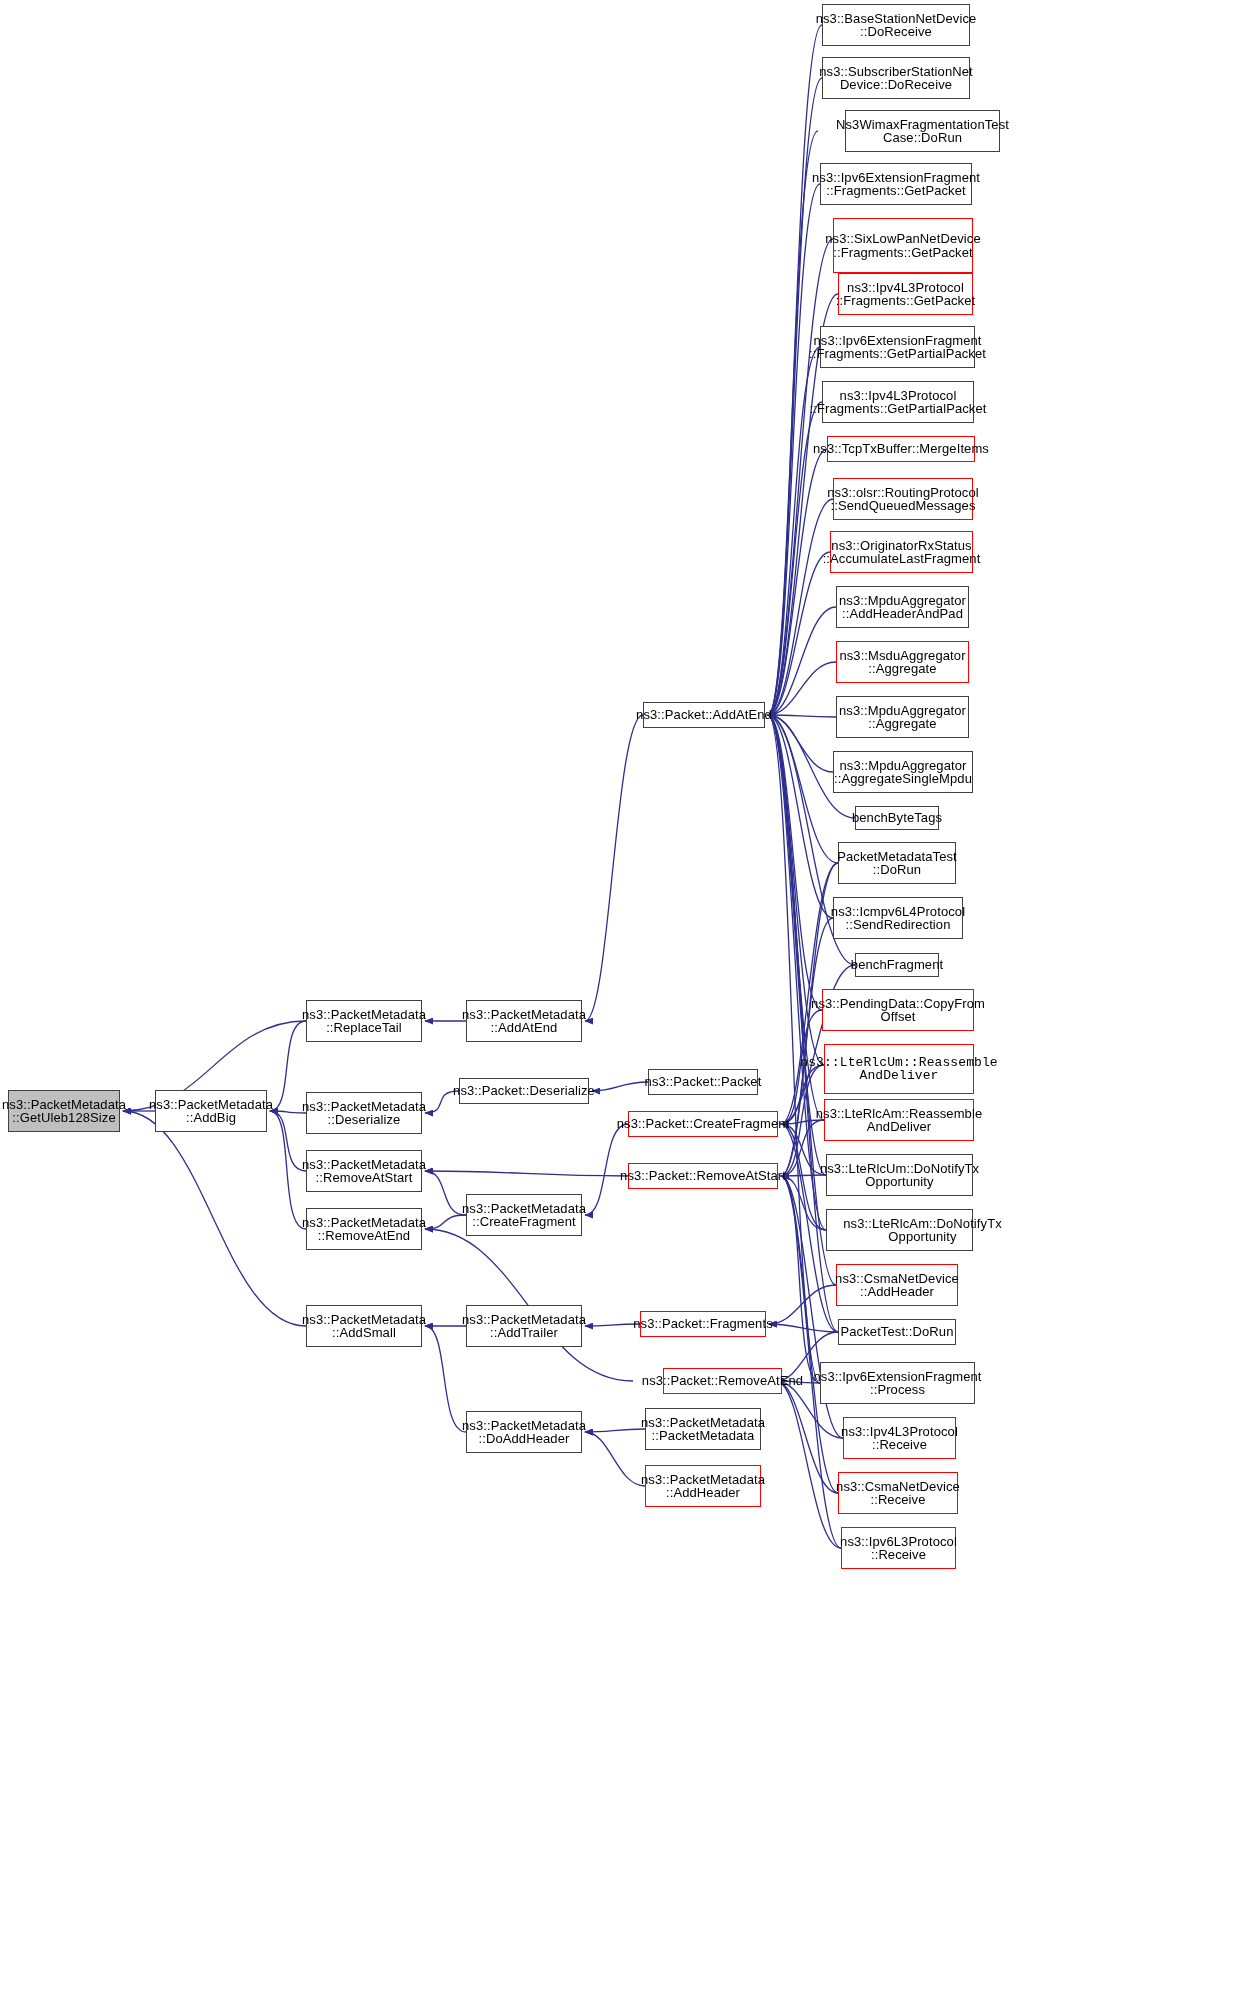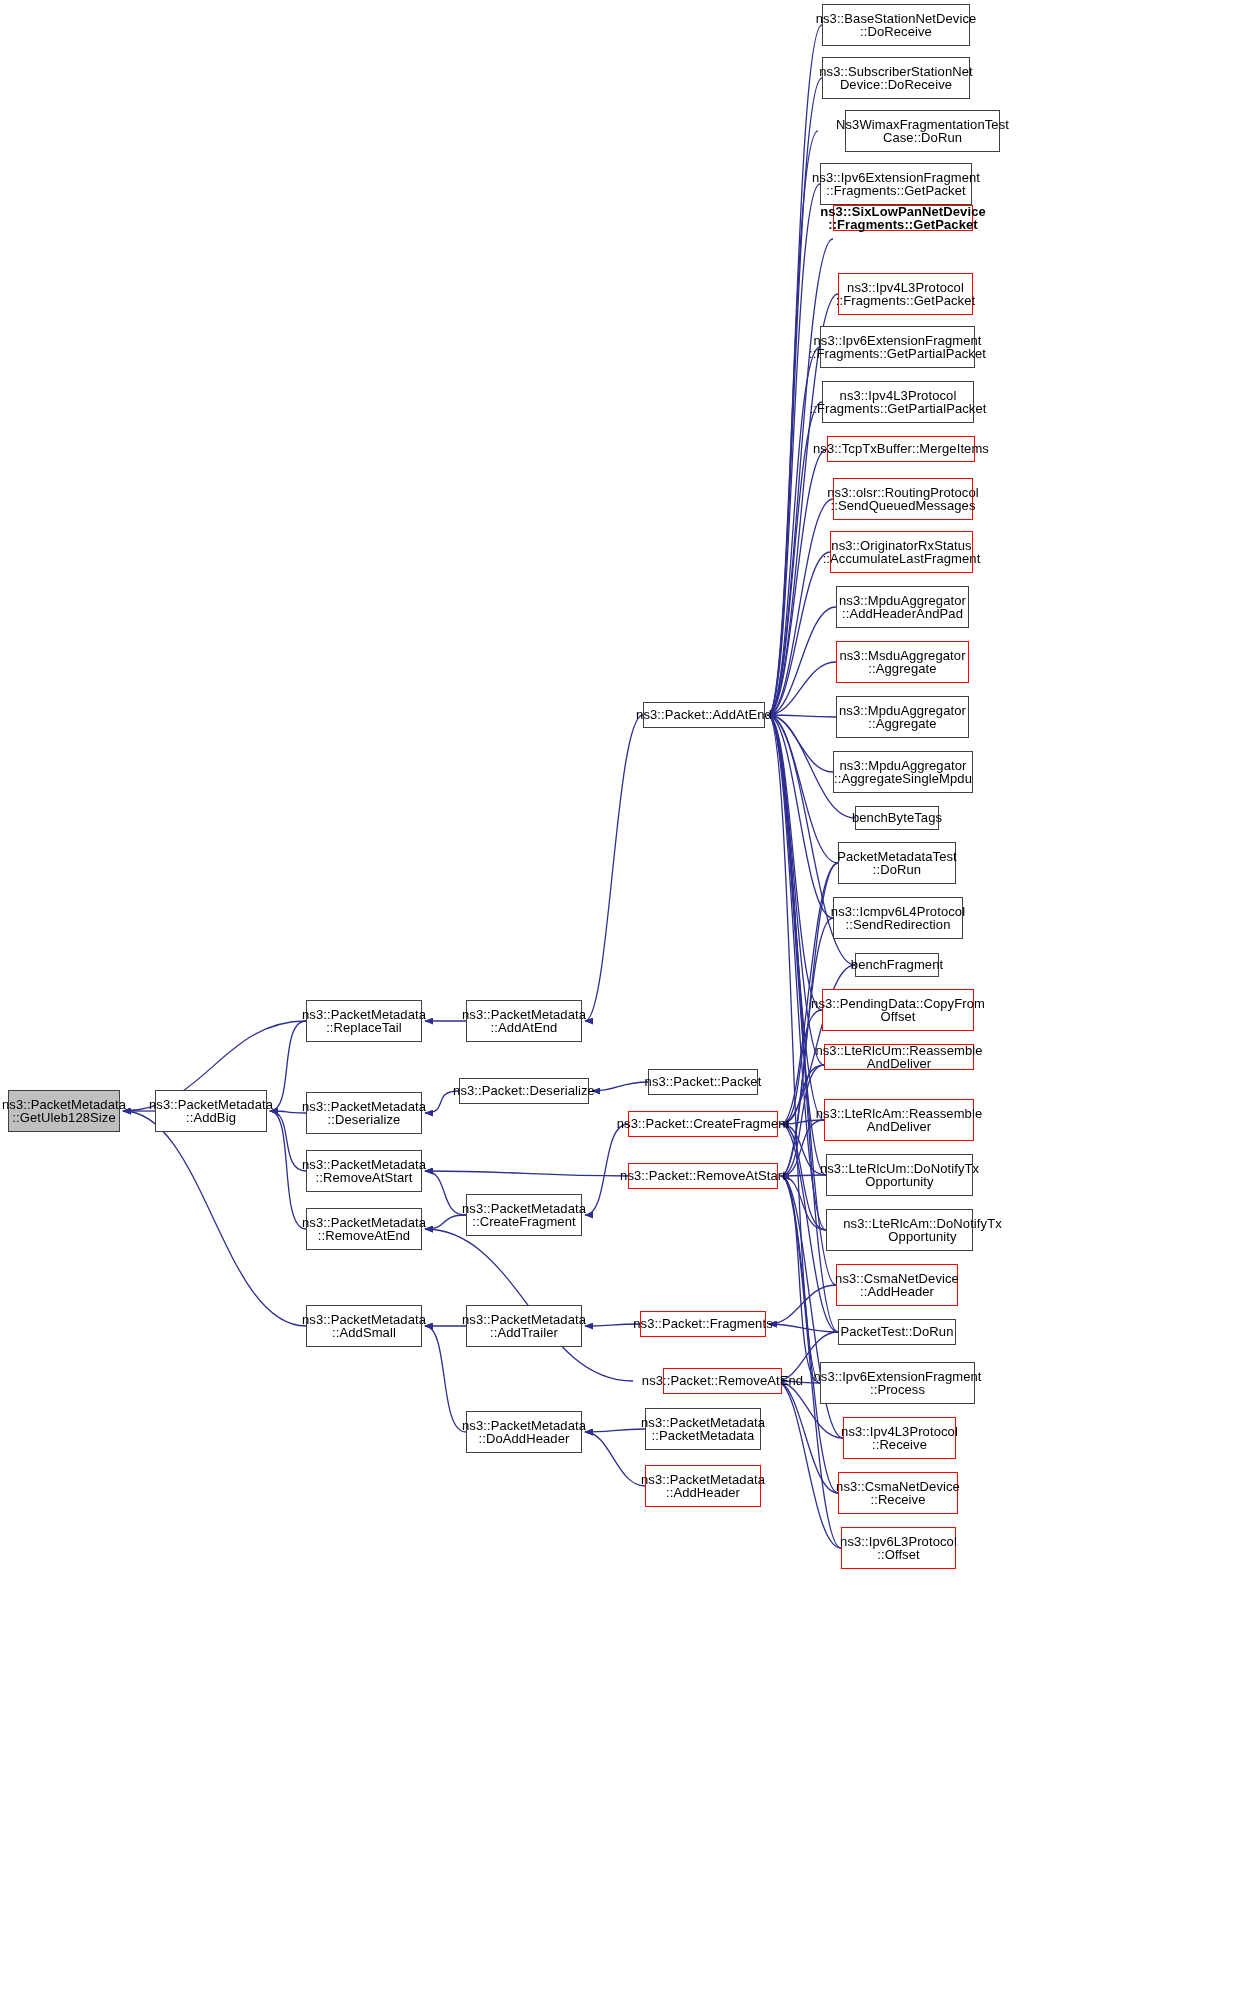"ns3::SixLowPanNetDevice" div.node { font-weight: bold -> none; height: 26px -> 55px; top: 205px -> 218px }
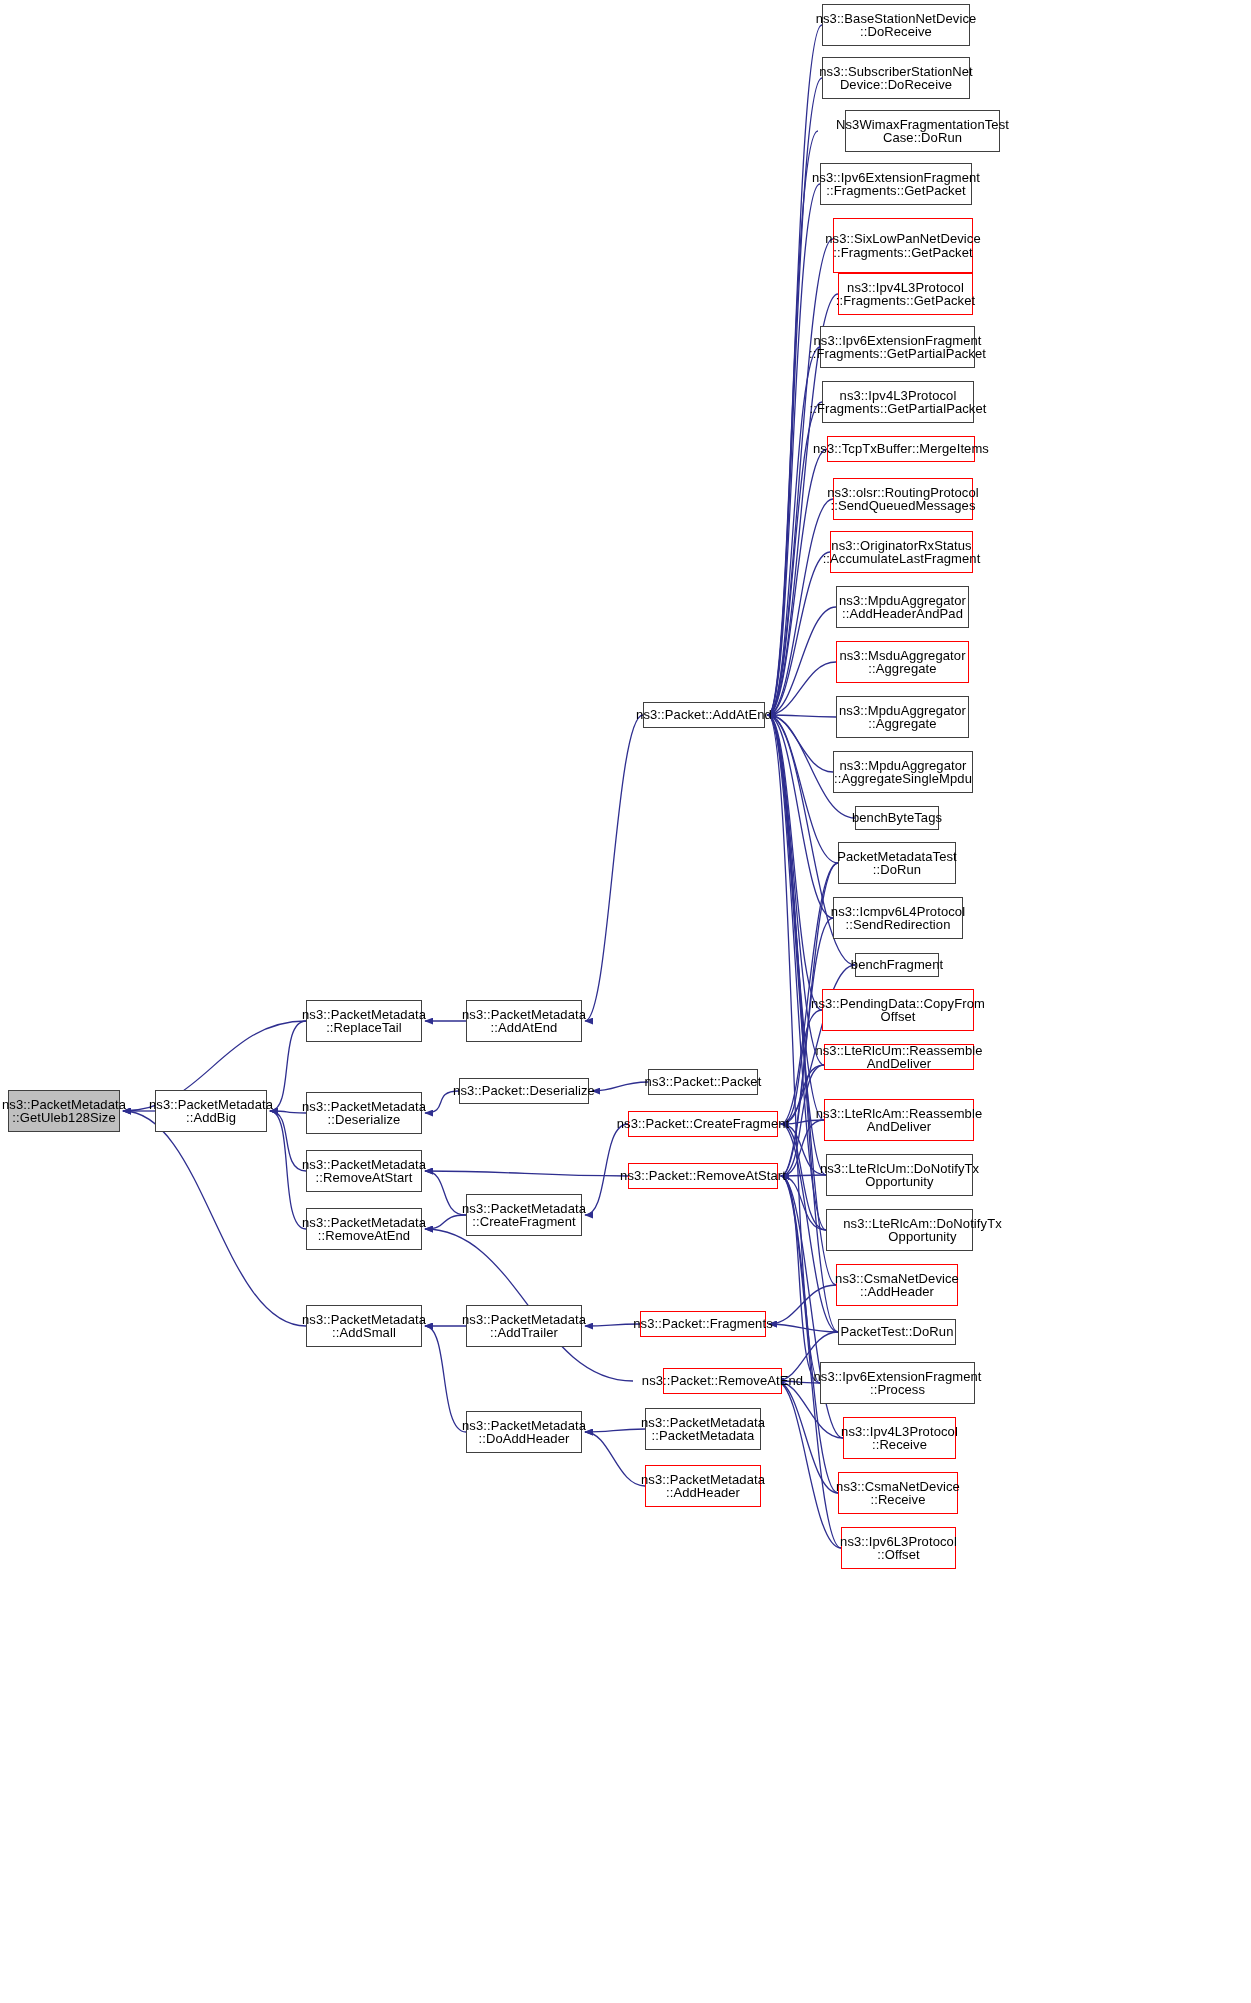"ns3::LteRlcUm::Reassemble" div.node { font-family: none -> Liberation Mono, monospace; height: 26px -> 50px }
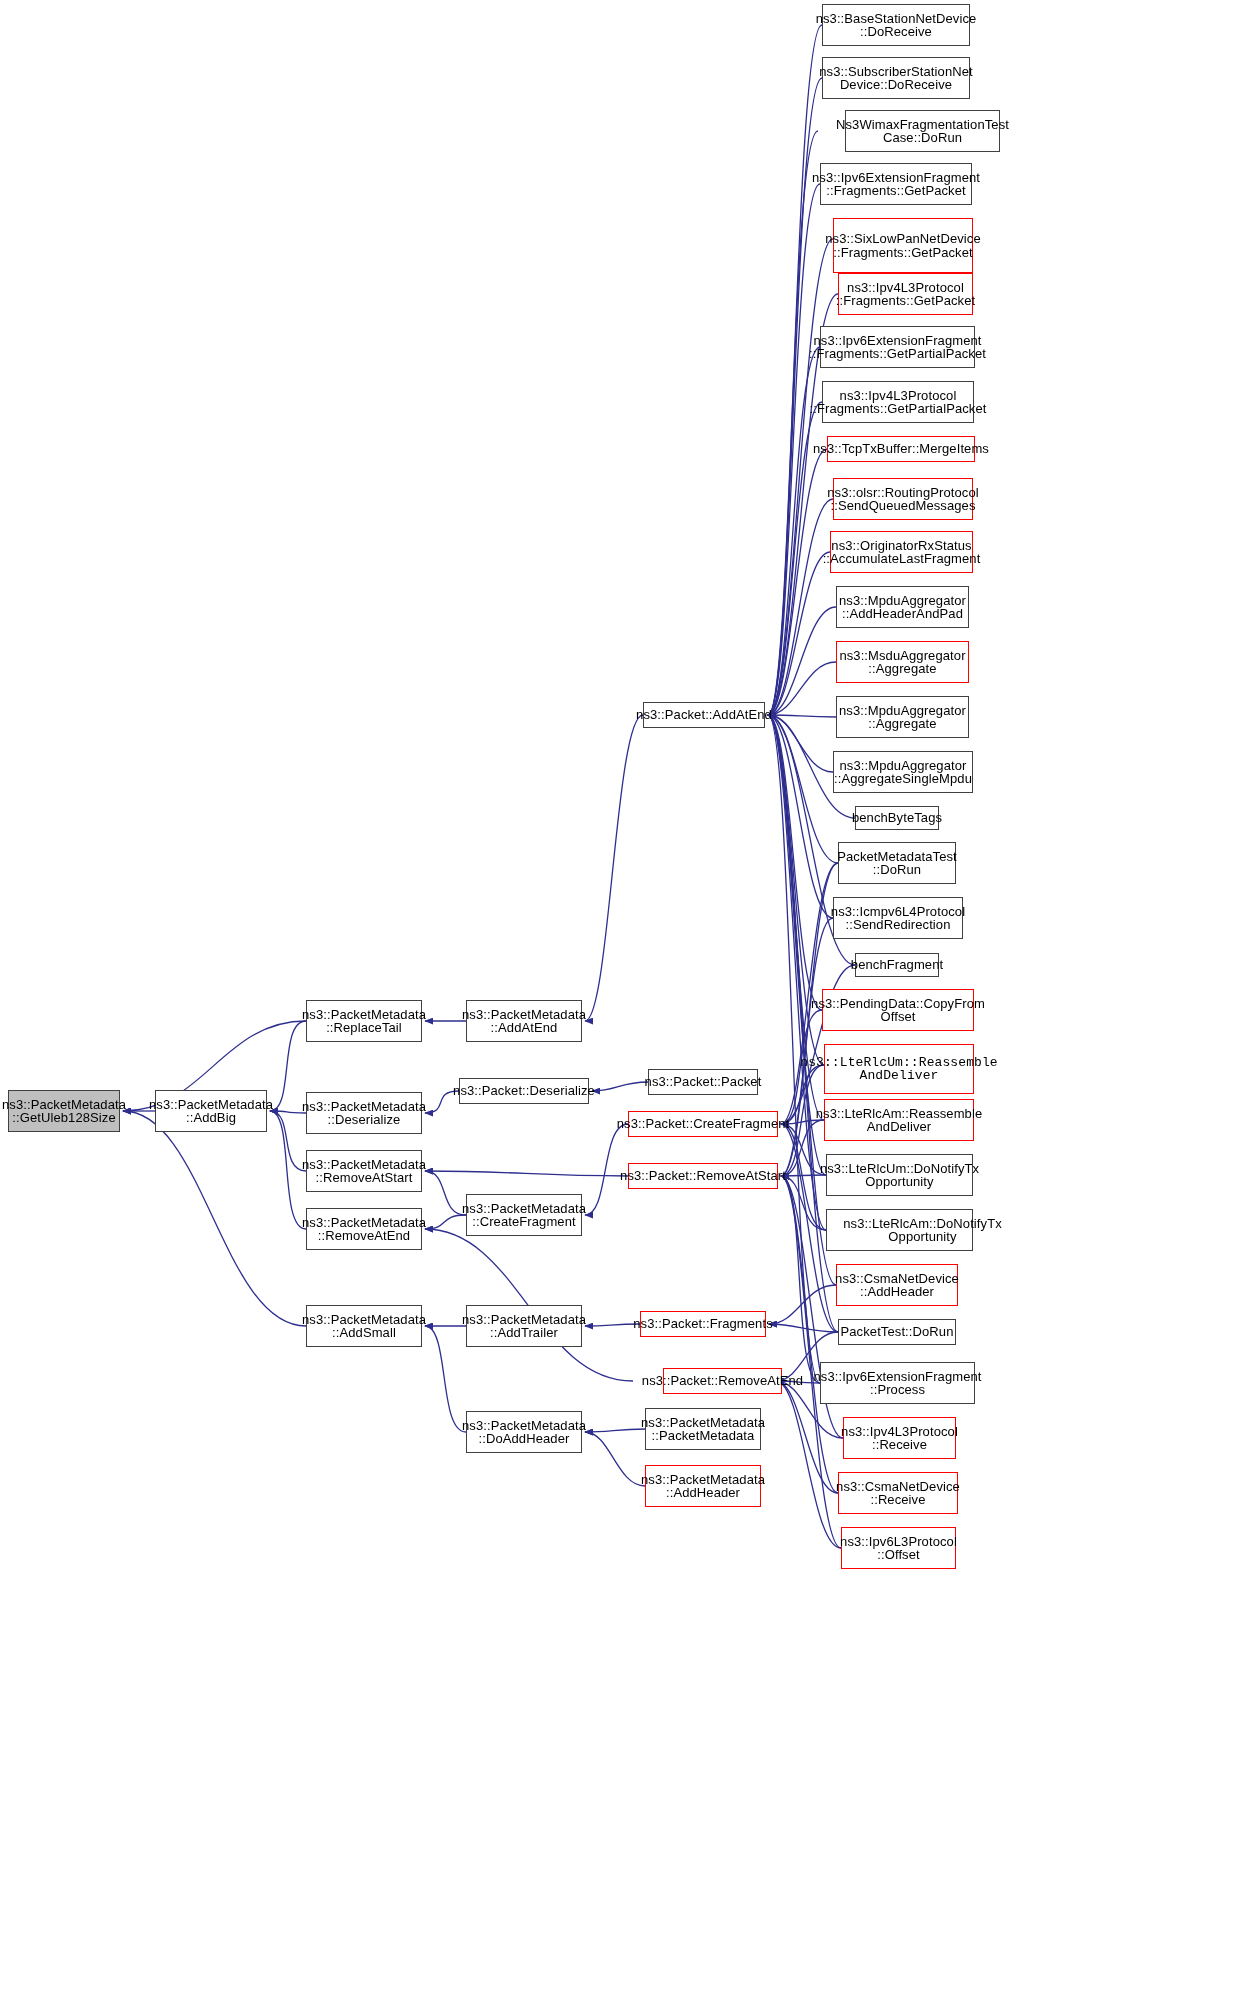"ns3::Ipv6L3Protocol" div.node { text: ::Offset -> ::Receive }
